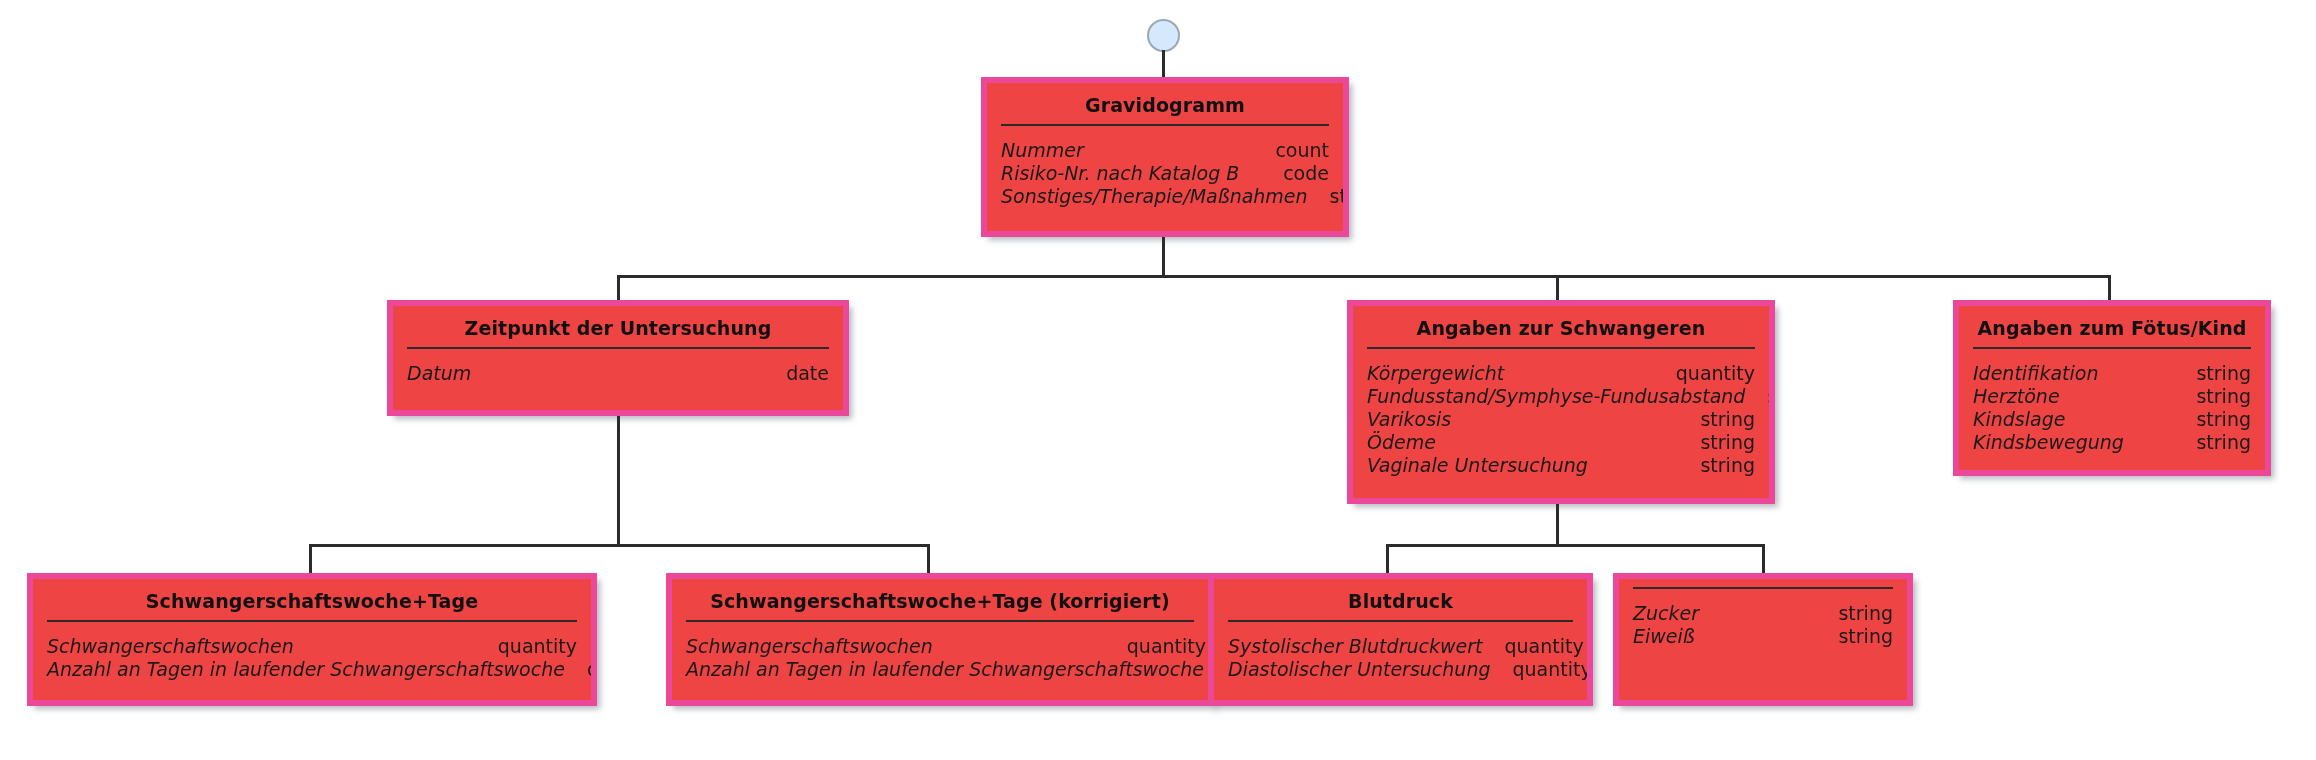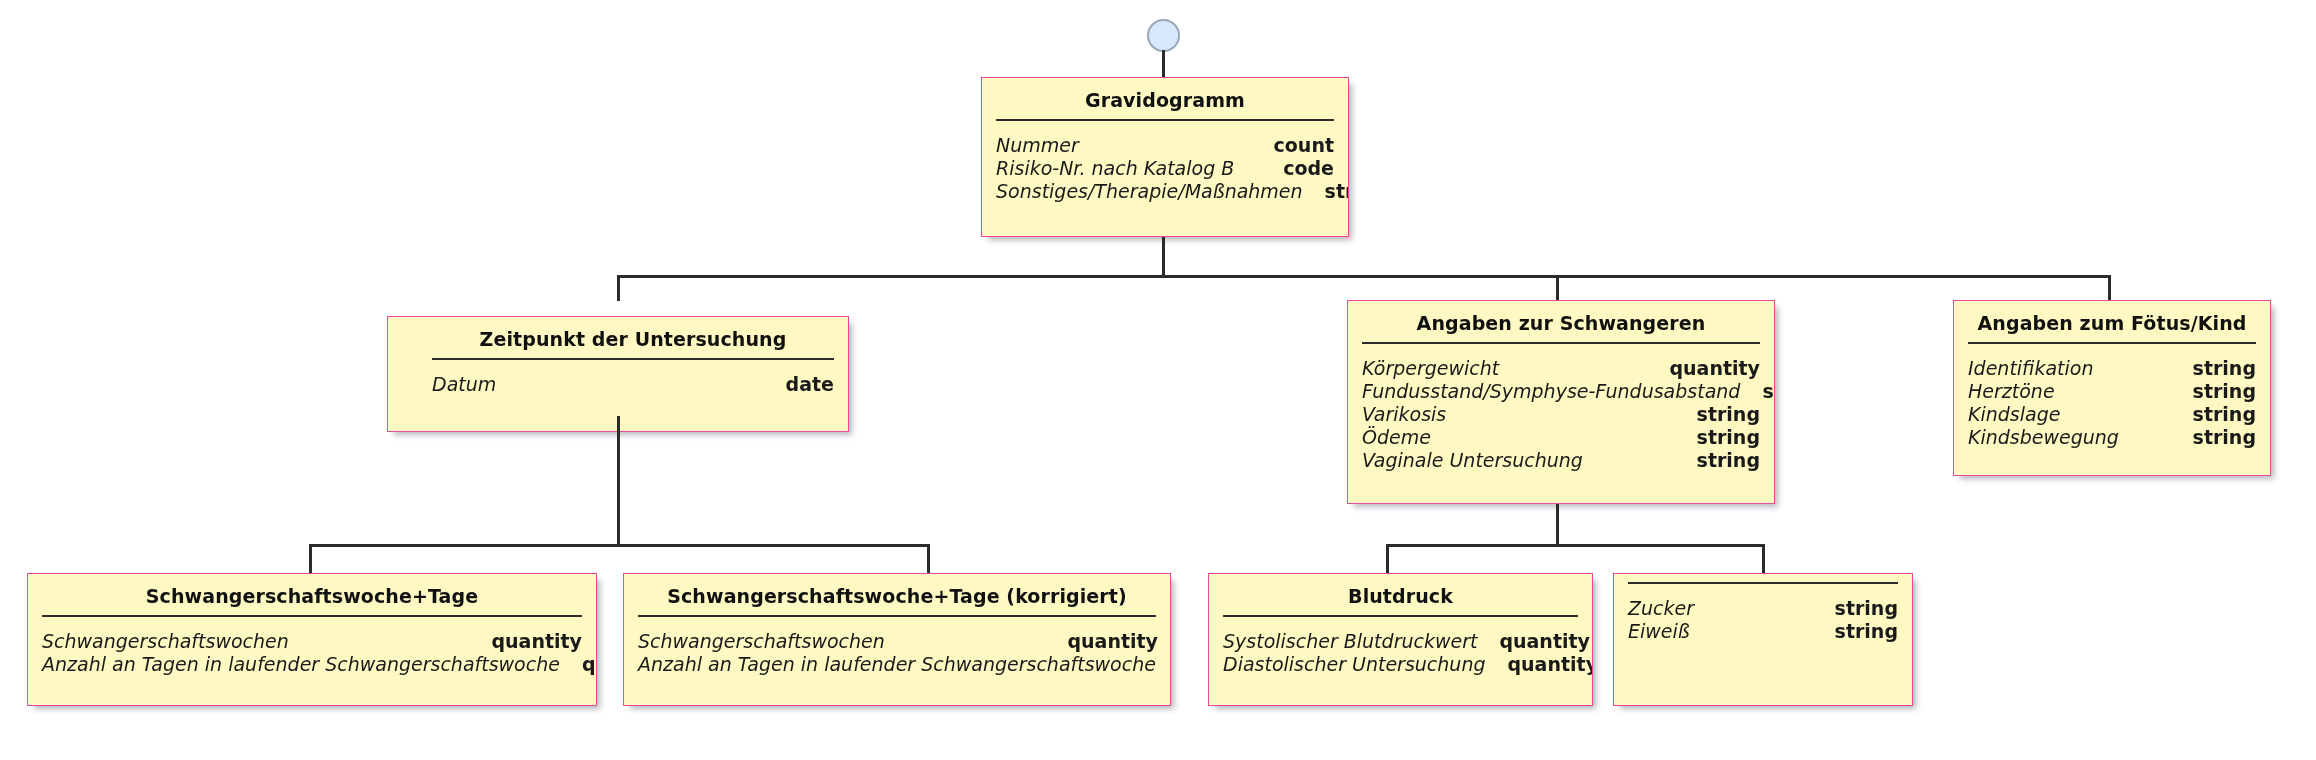"Gravidogramm" .cls { background: #fef9c3 -> #ef4444; border: 1px solid #ec4899 -> 6px solid #ec4899 }
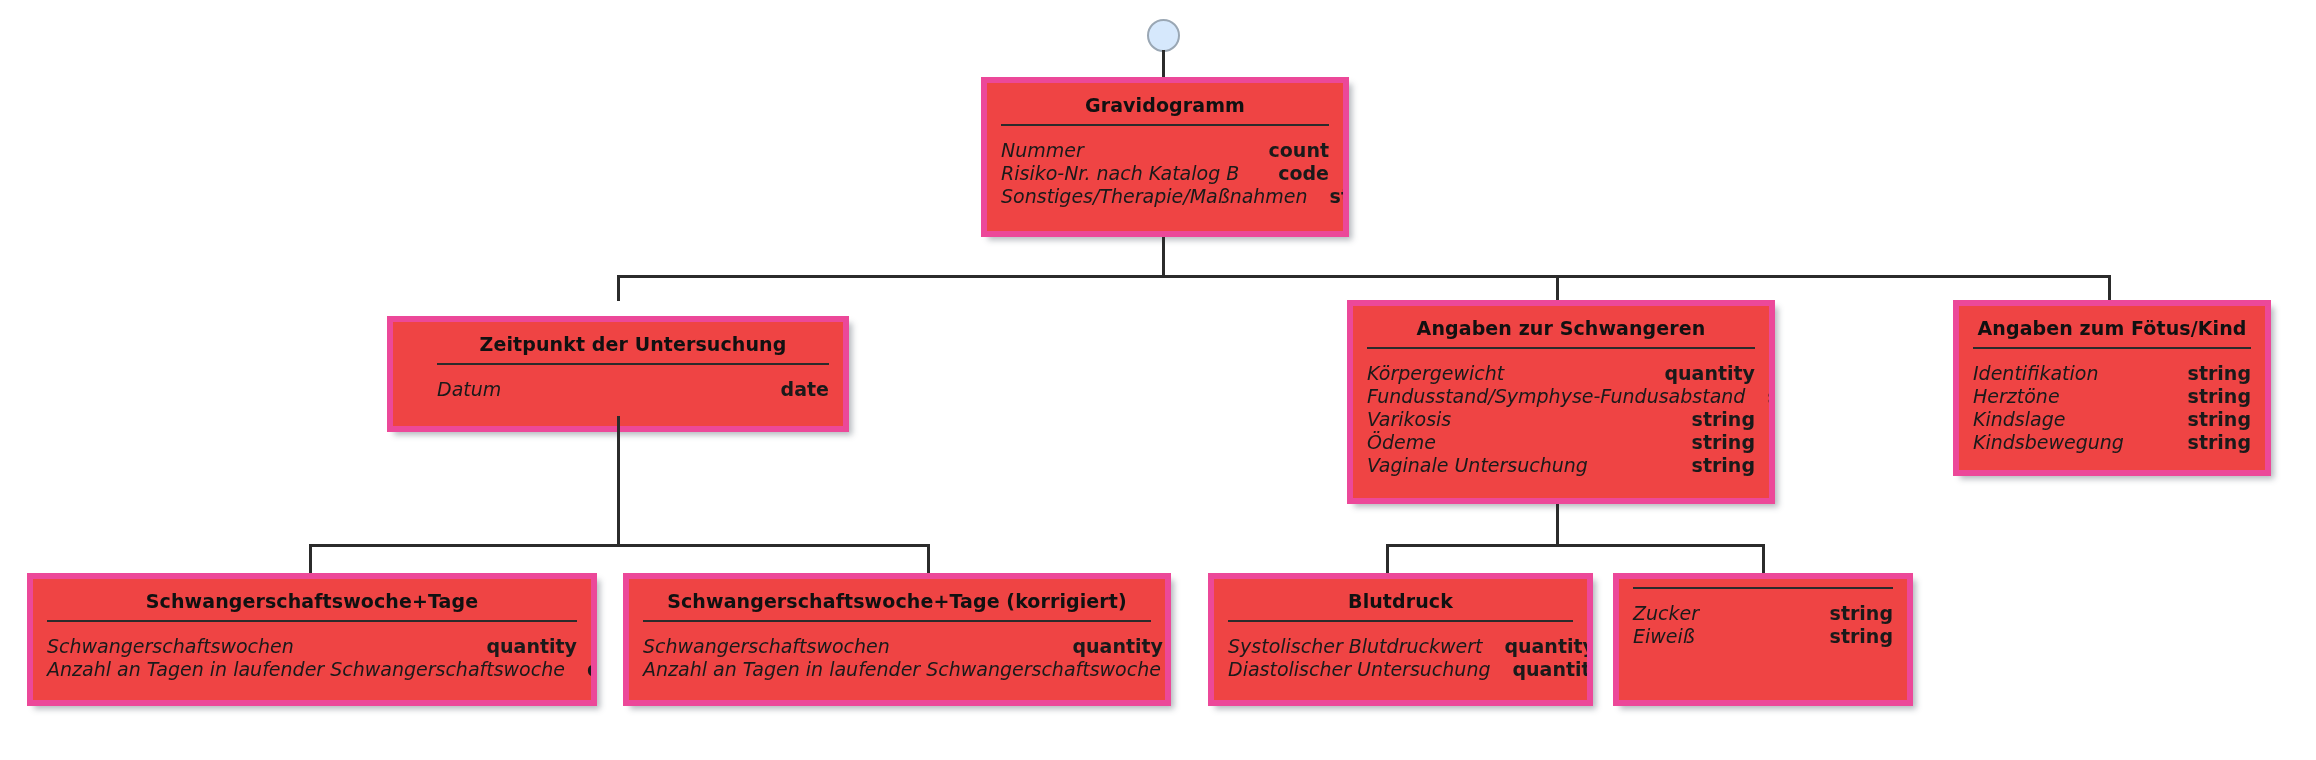"count" .attr-type { font-weight: bold -> none }
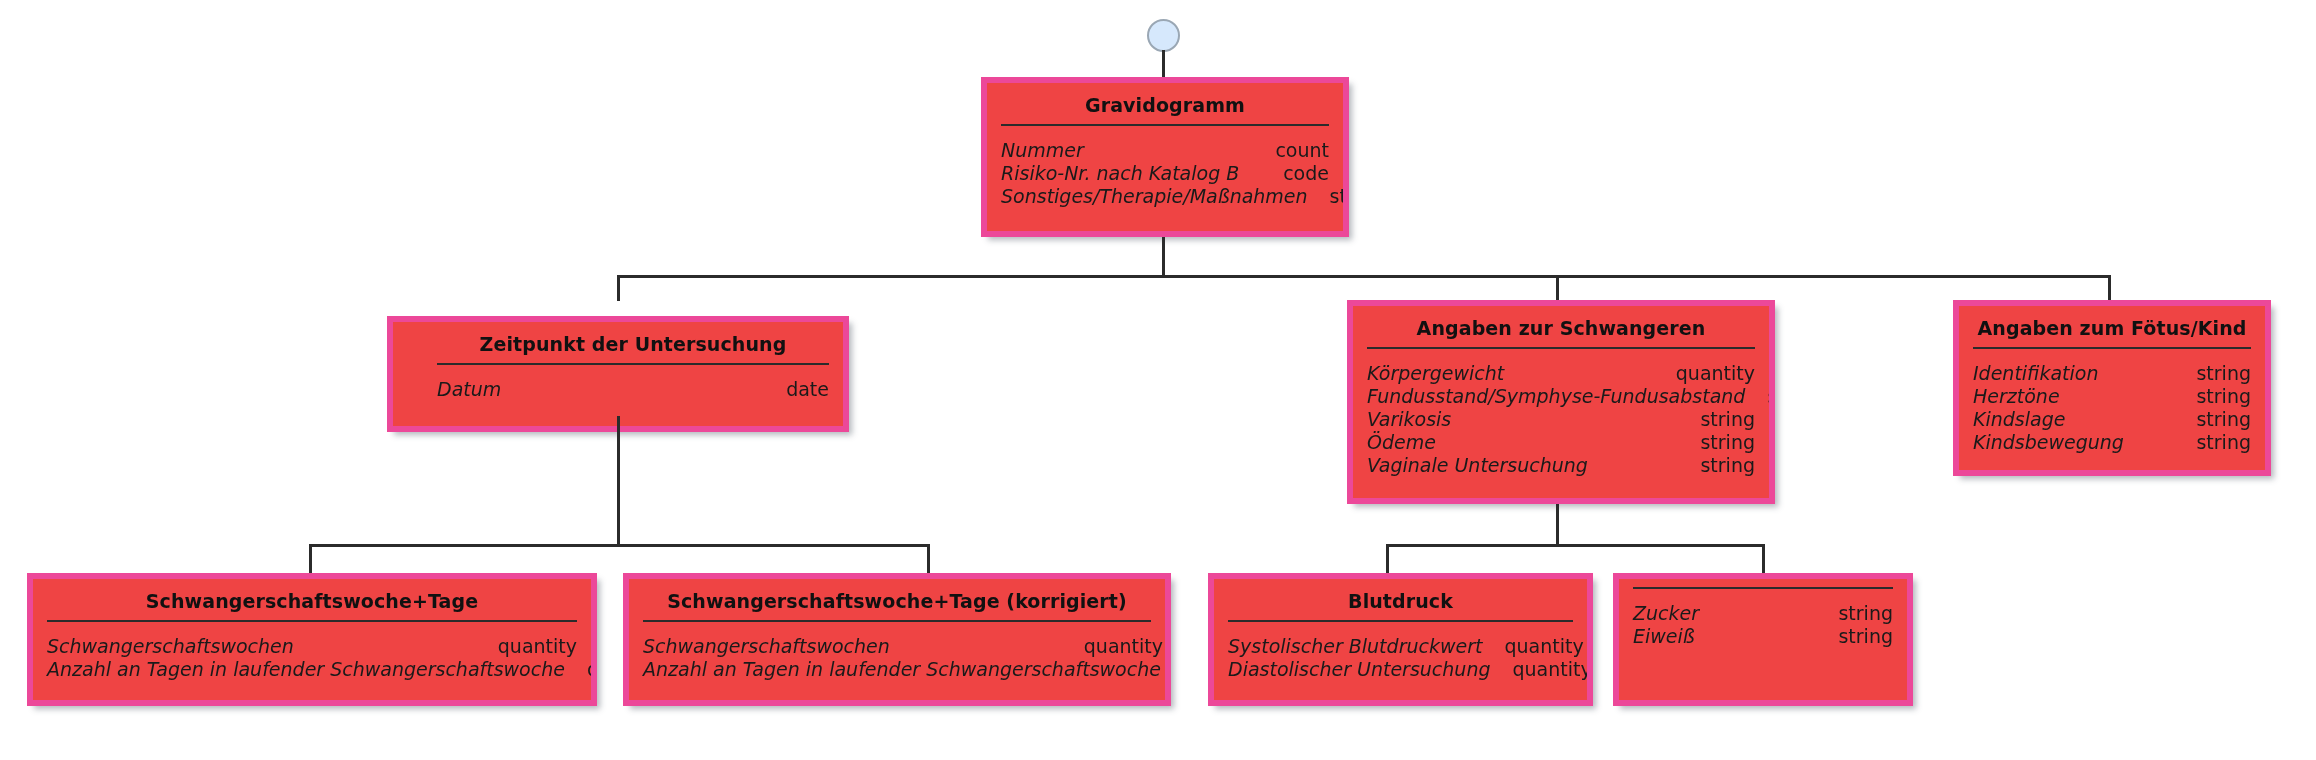"Zeitpunkt der Untersuchung" div.cls { padding-left: 30px -> none; top: 316px -> 300px }
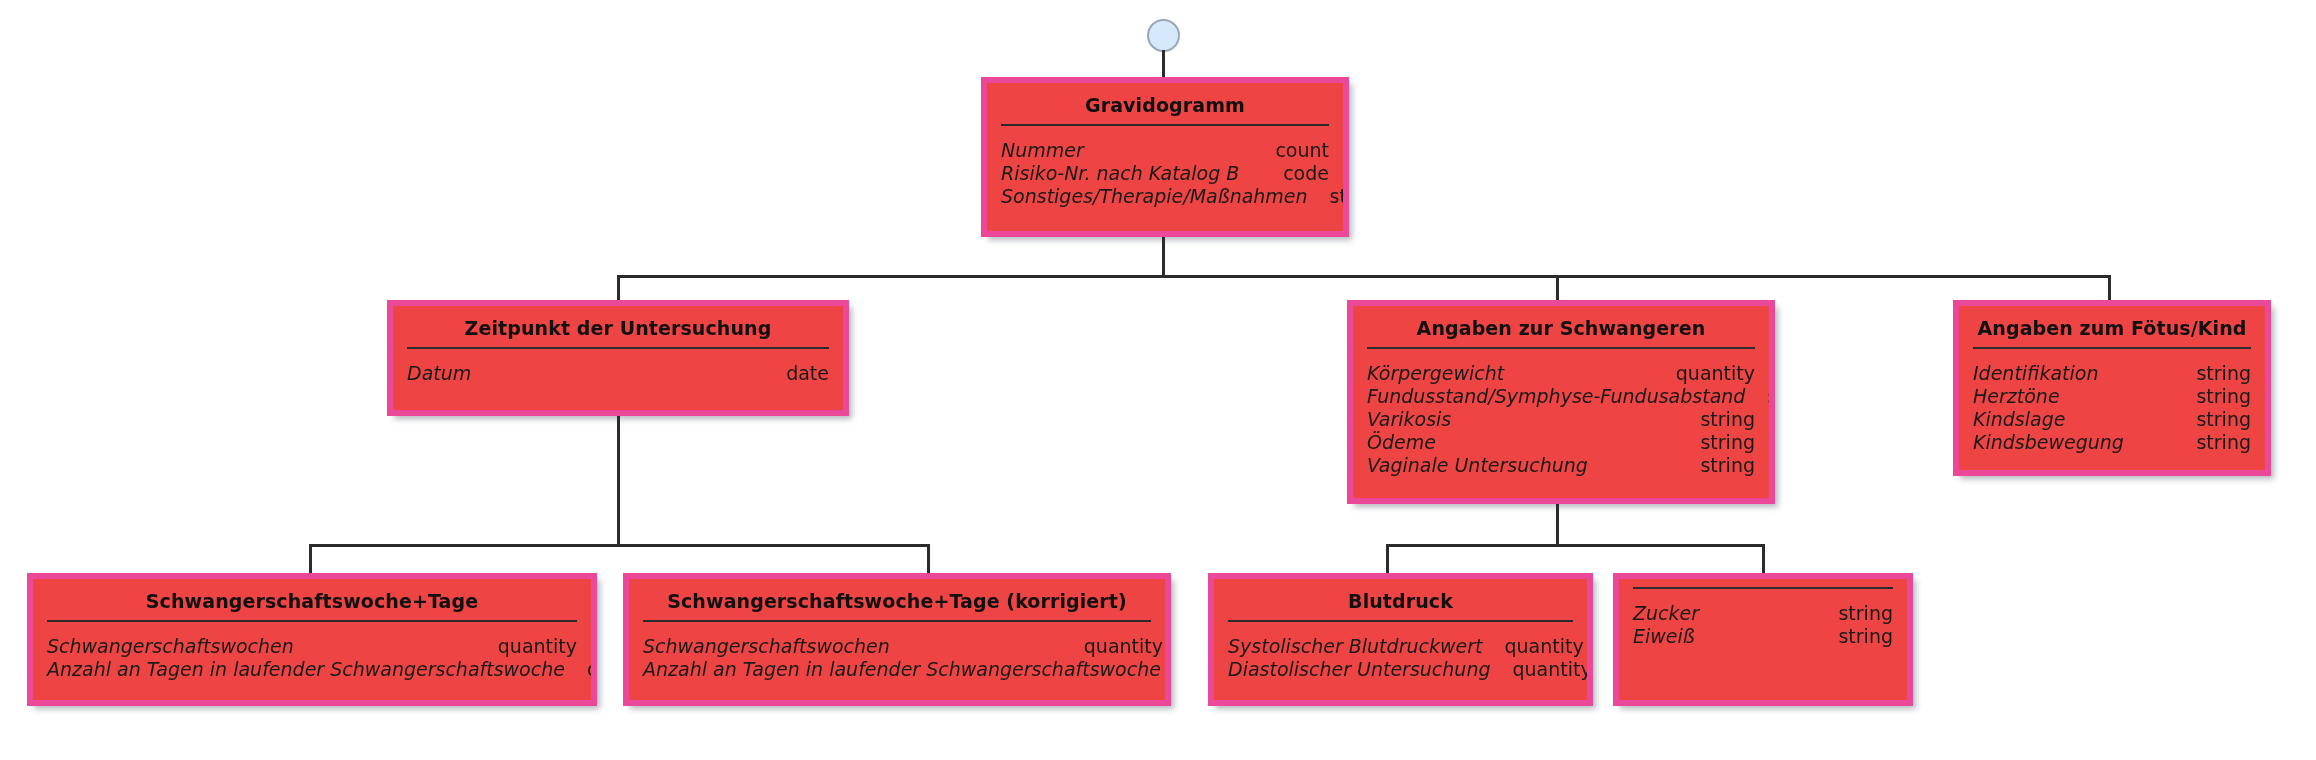"Schwangerschaftswoche+Tage (korrigiert)" div.cls { left: 623px -> 666px }
